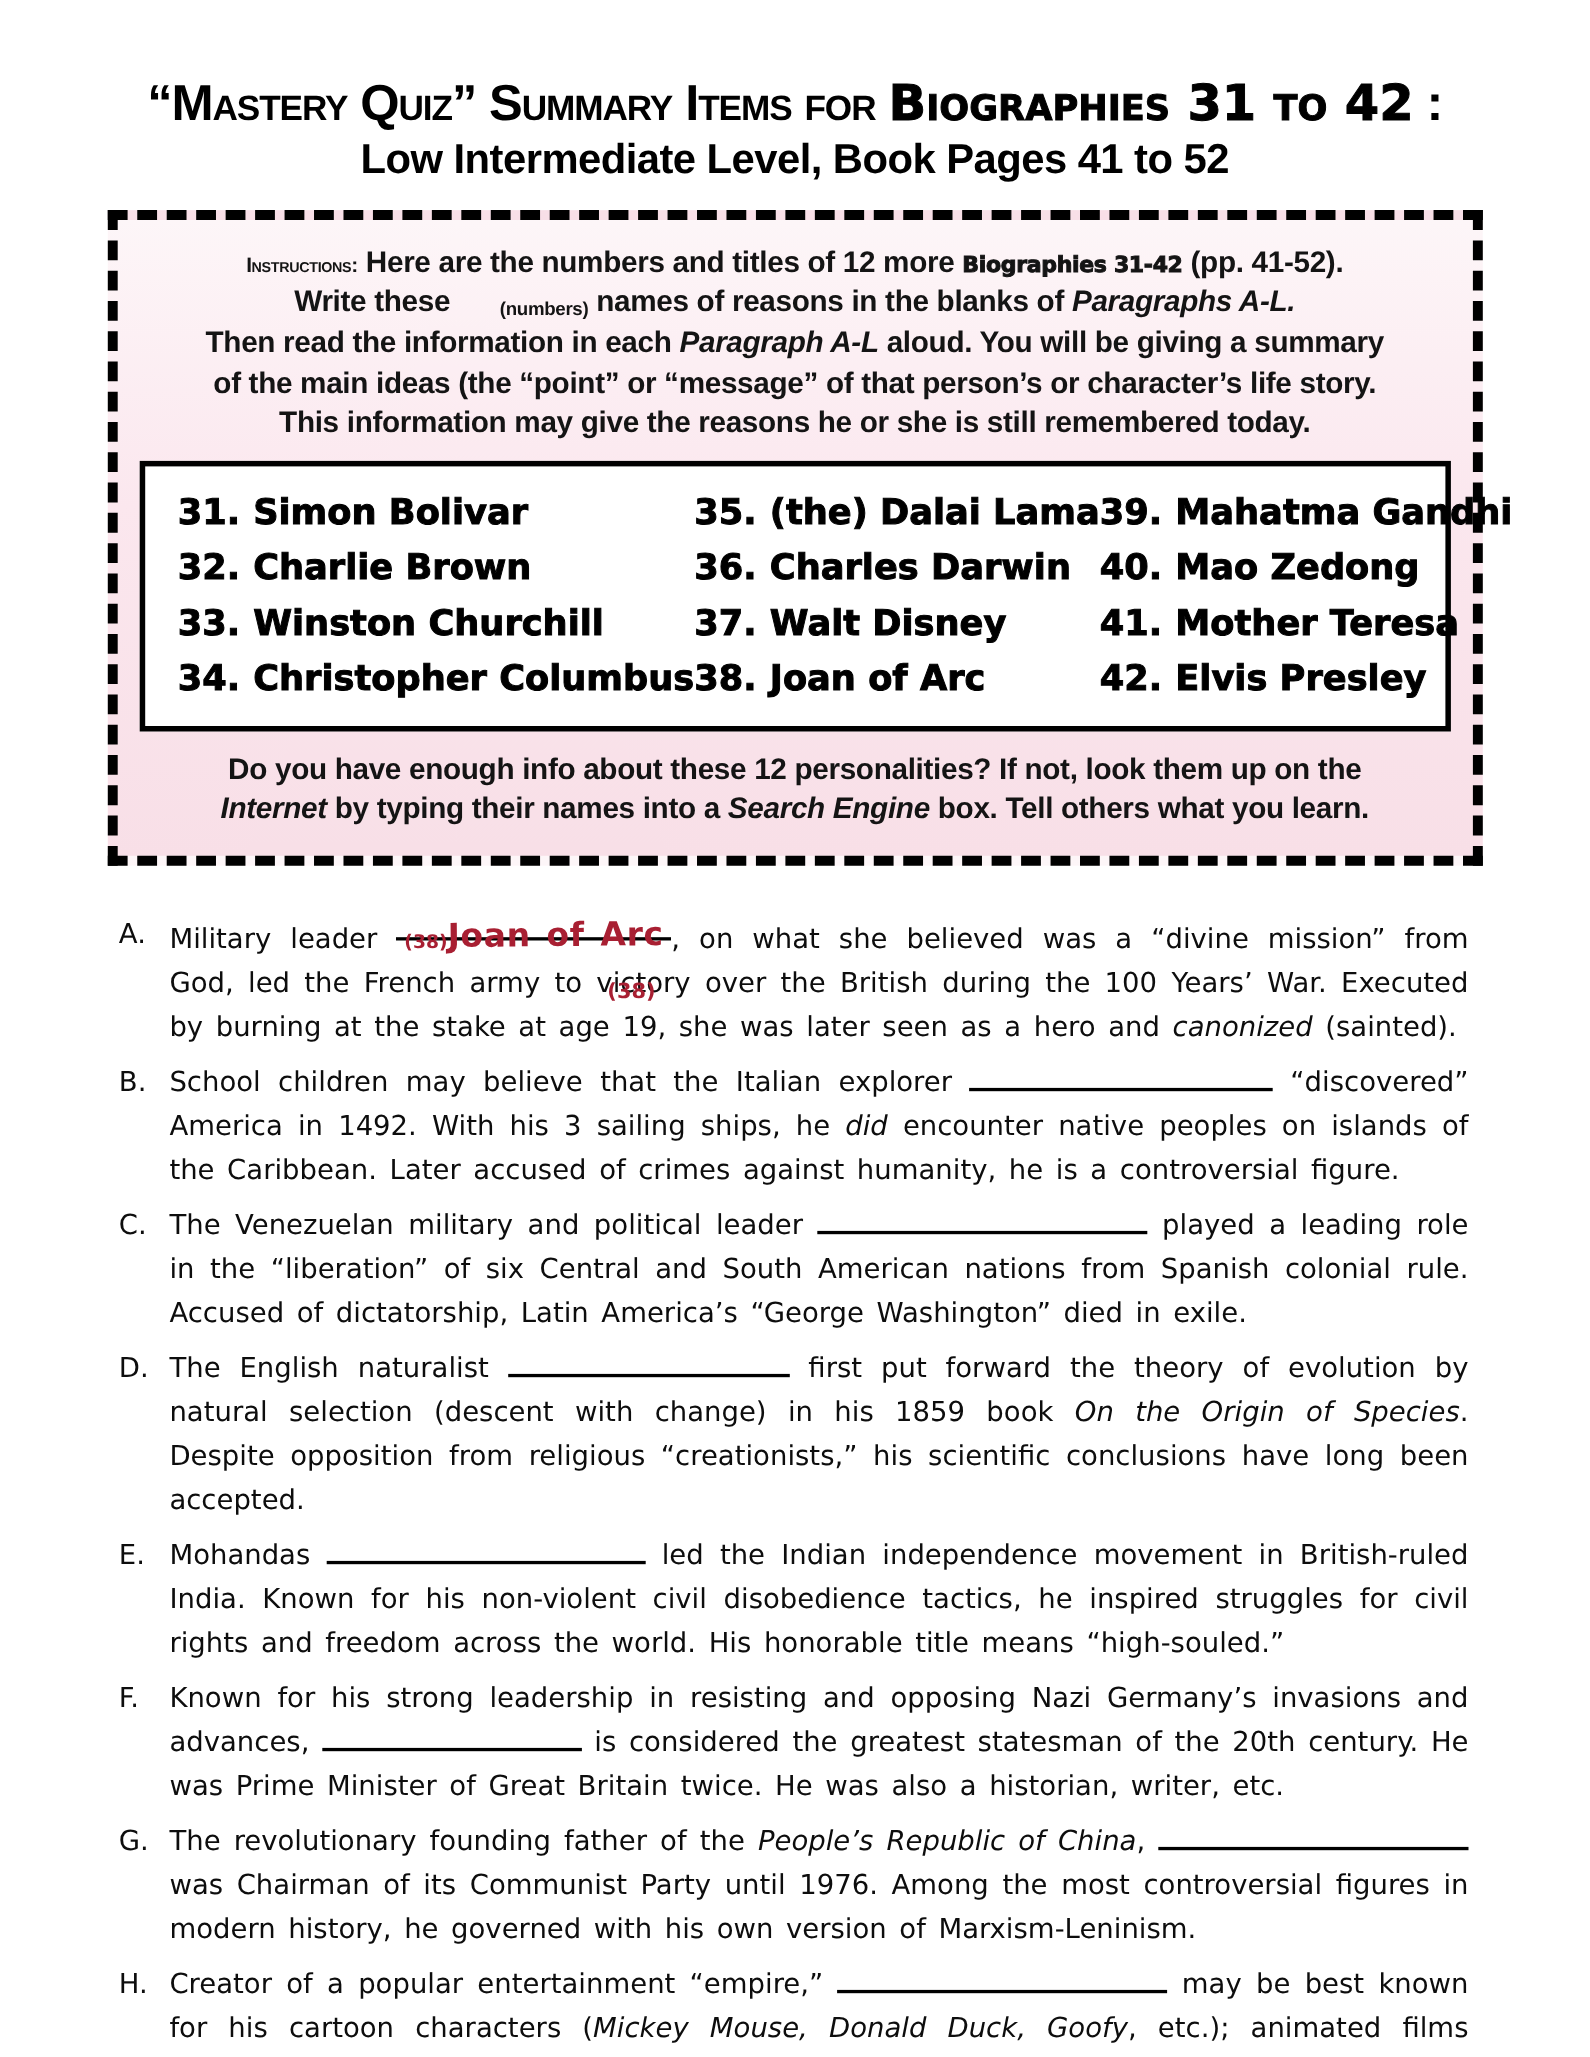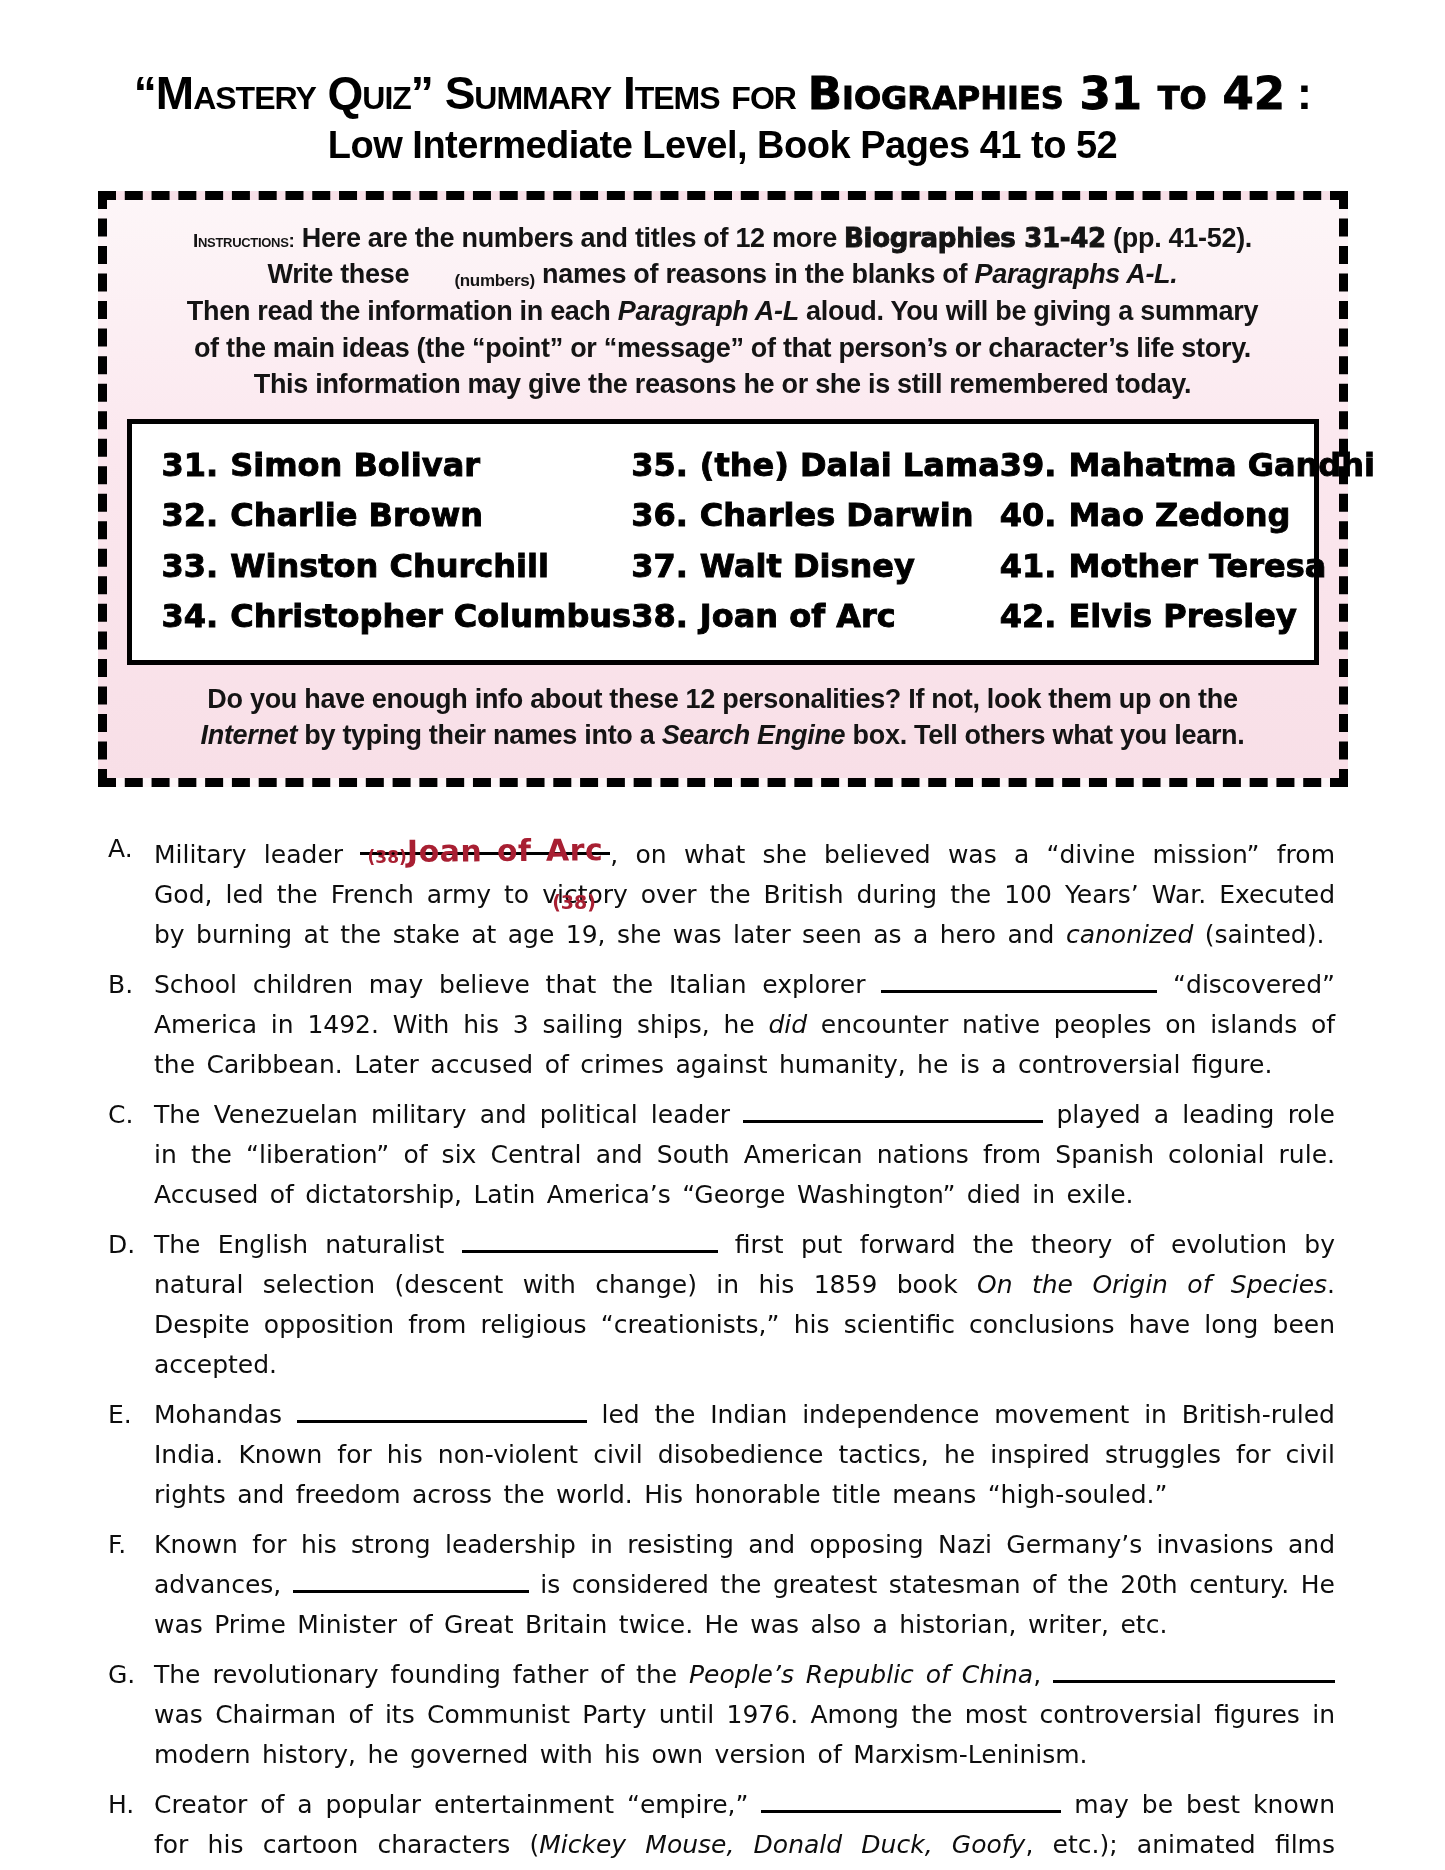"Biographies 31-42" .instr .comic { font-size: 26px -> 20px }
